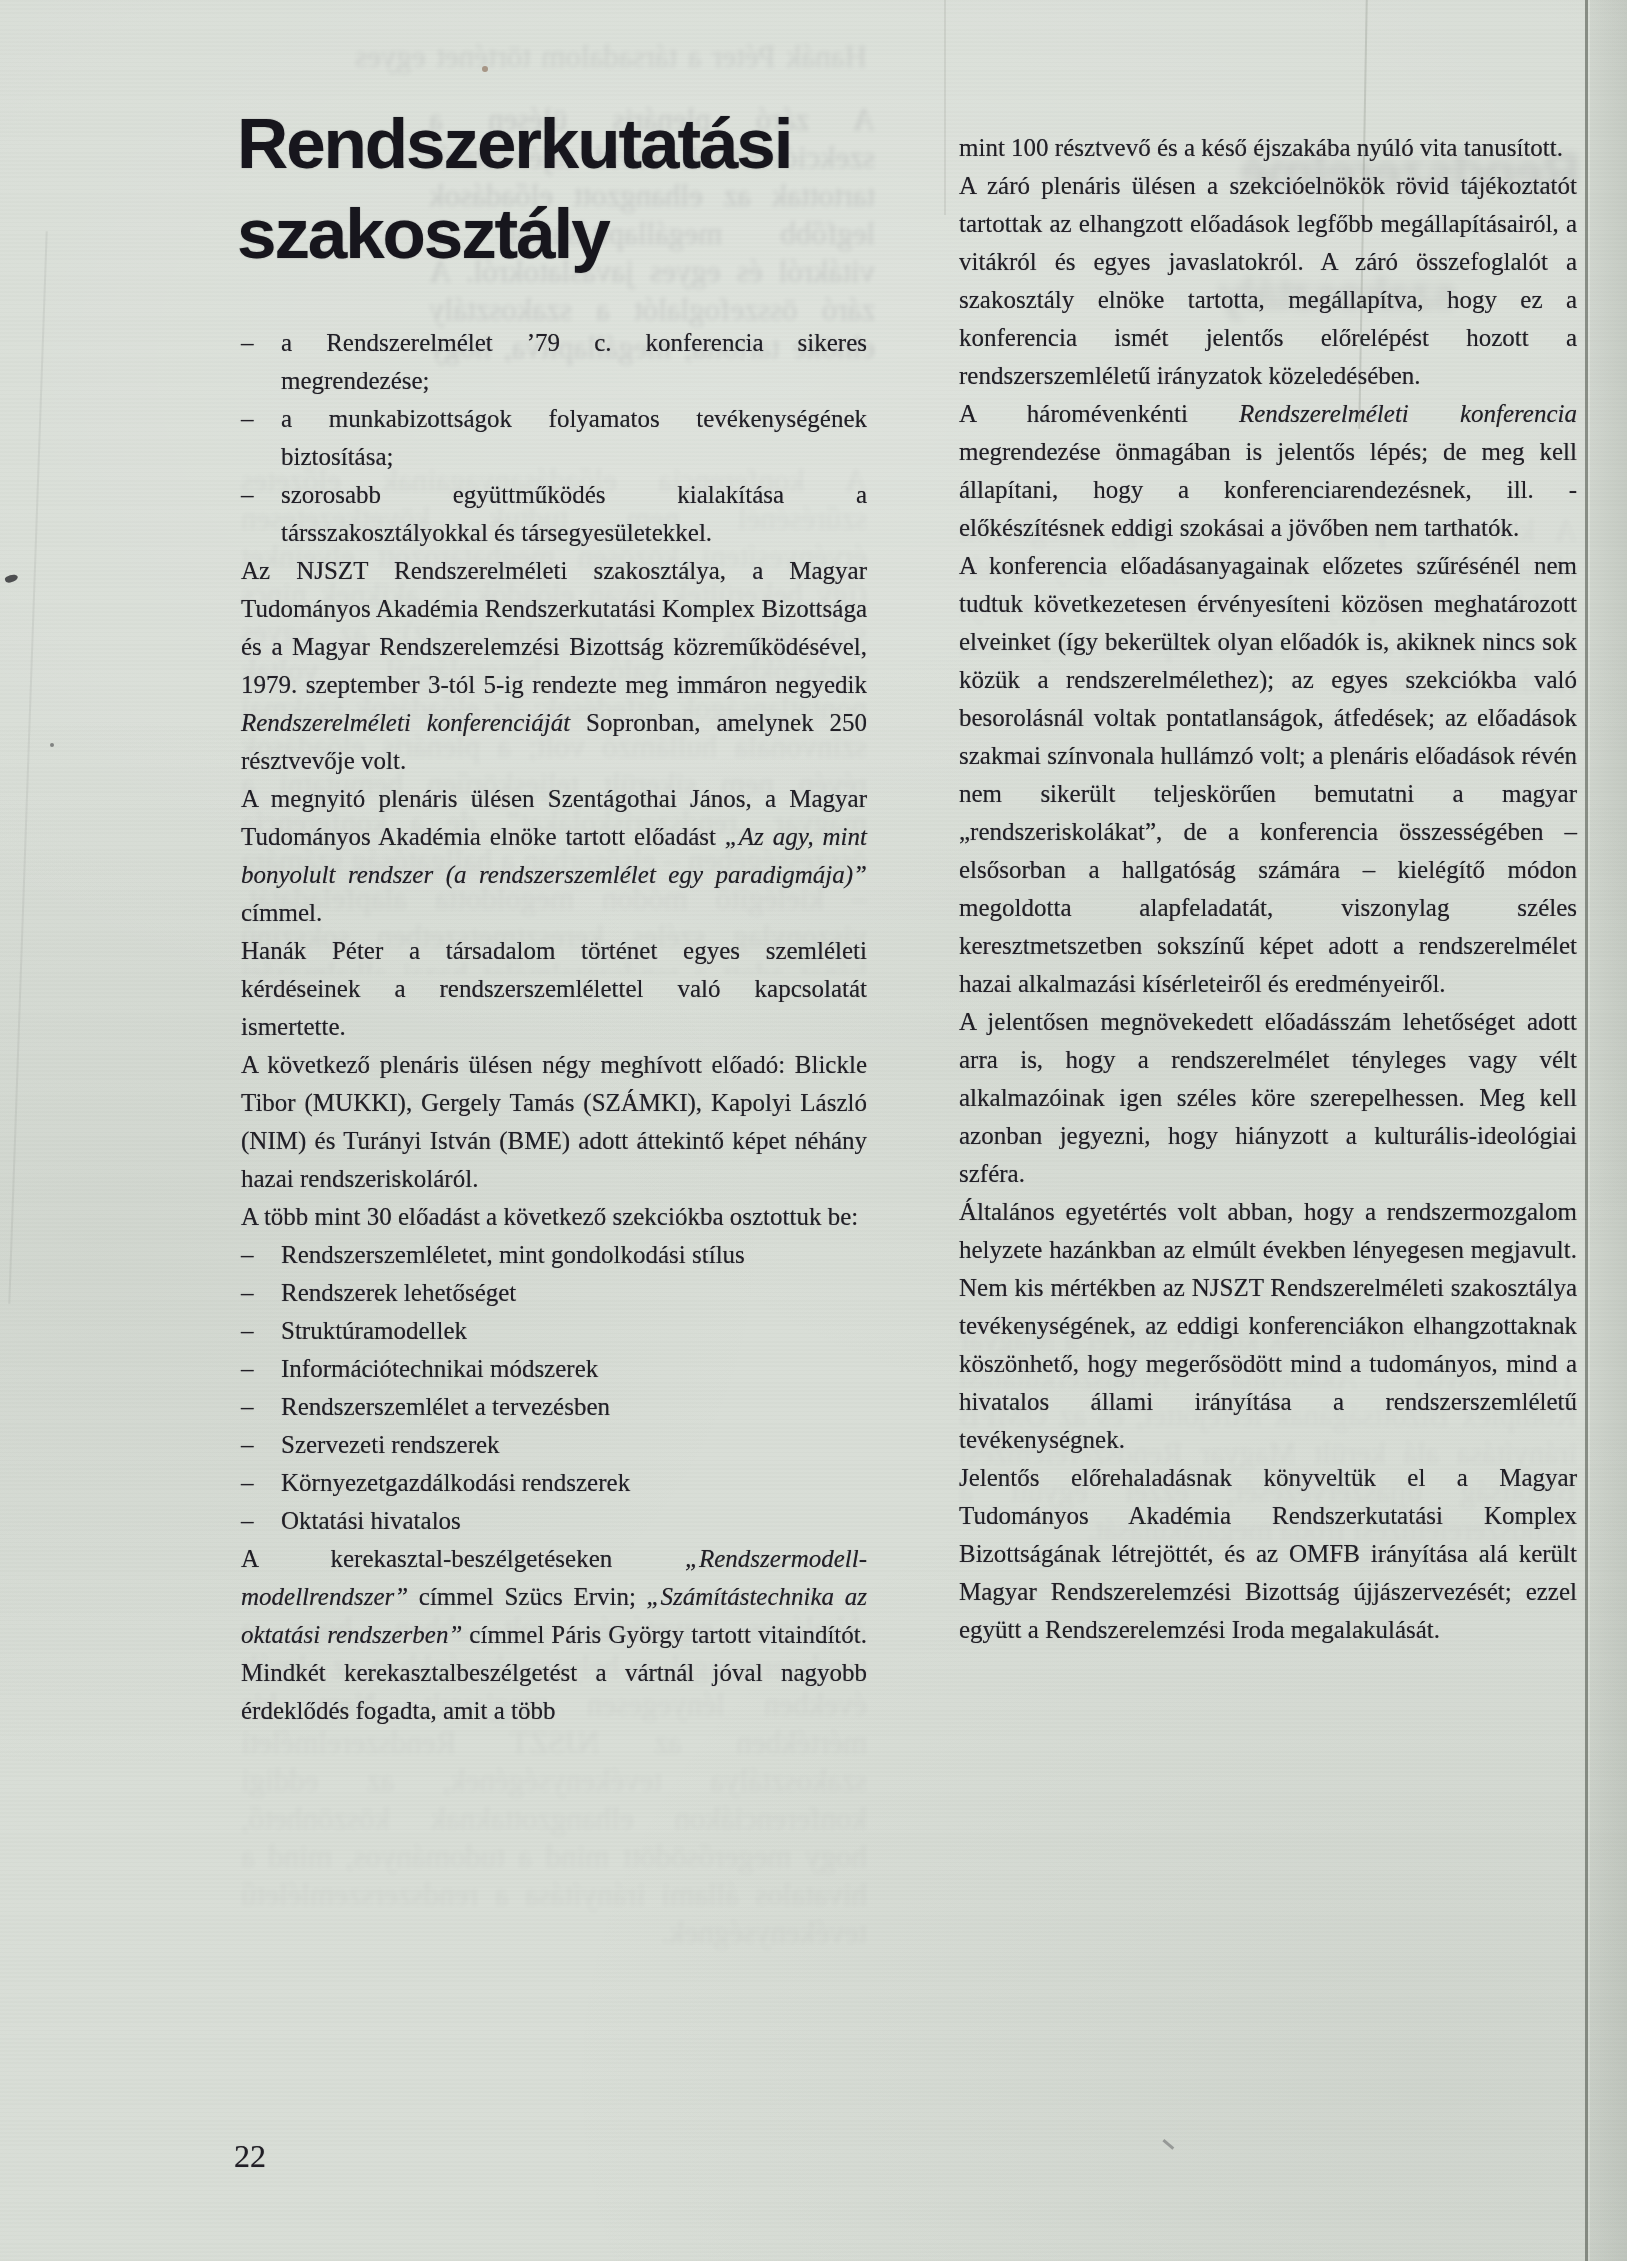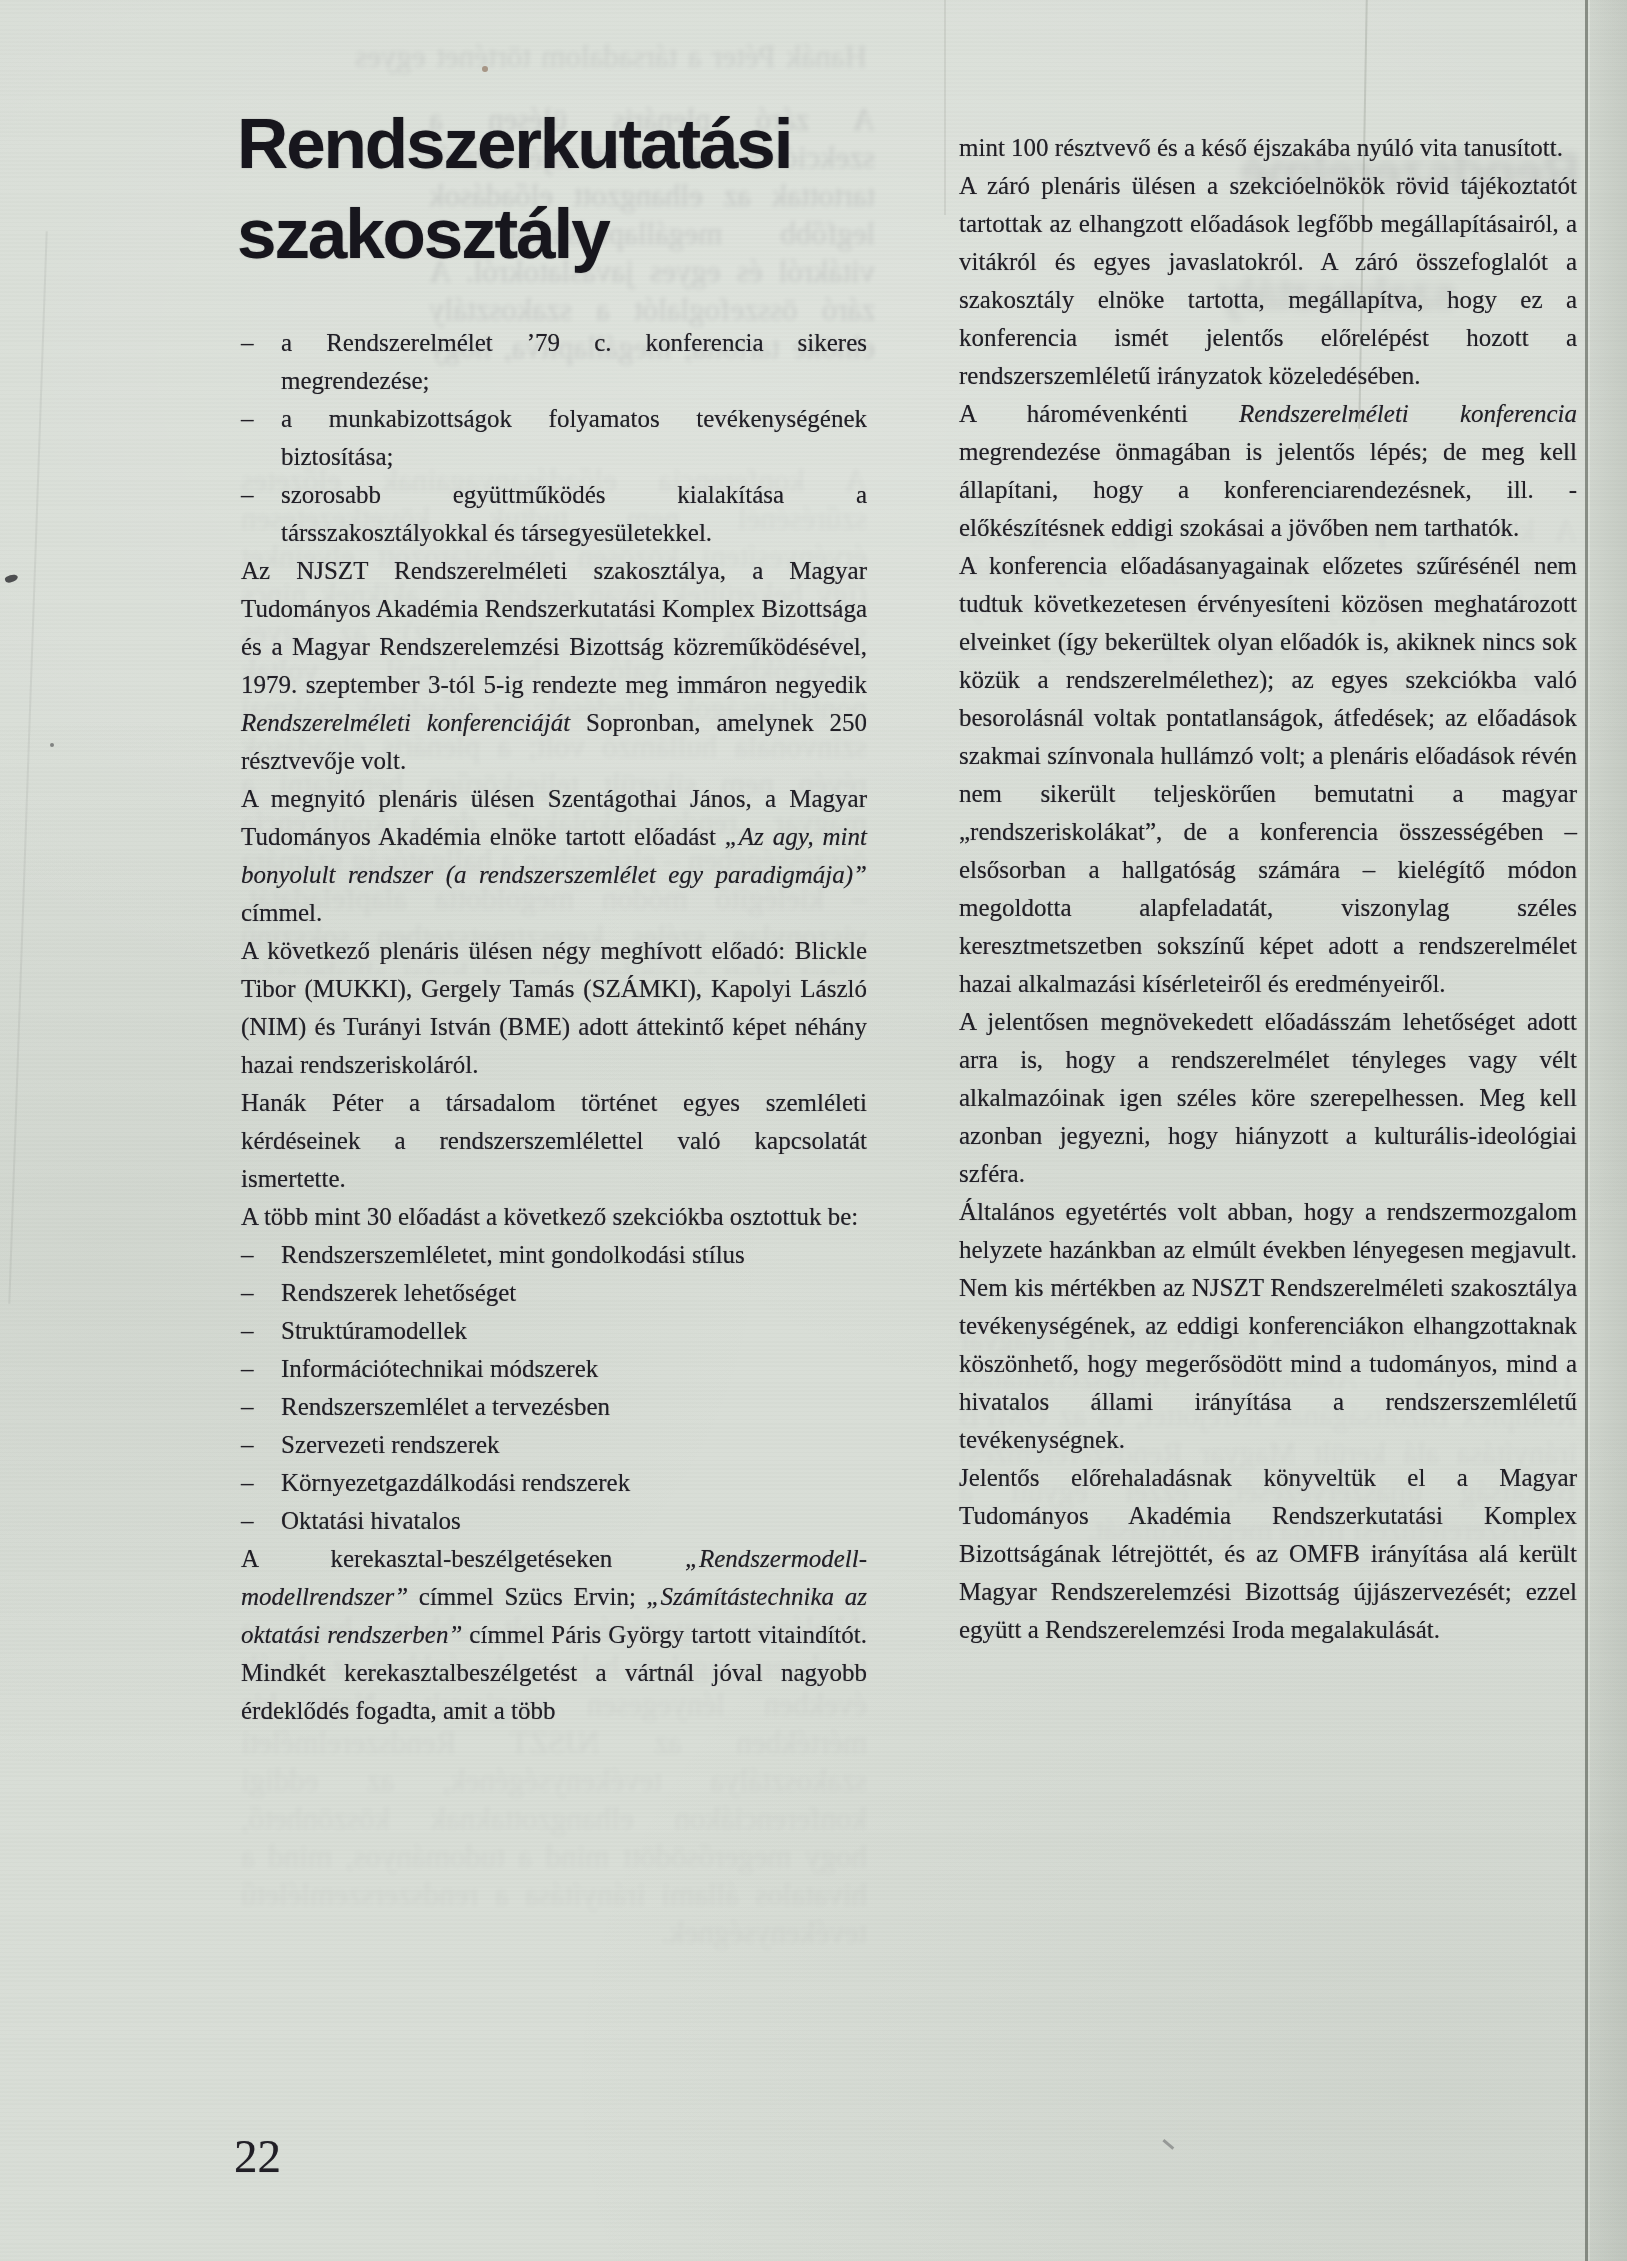"A következő plenáris ülésen négy" p { order: before "Hanák Péter a társadalom történet" -> after "Hanák Péter a társadalom történet" }
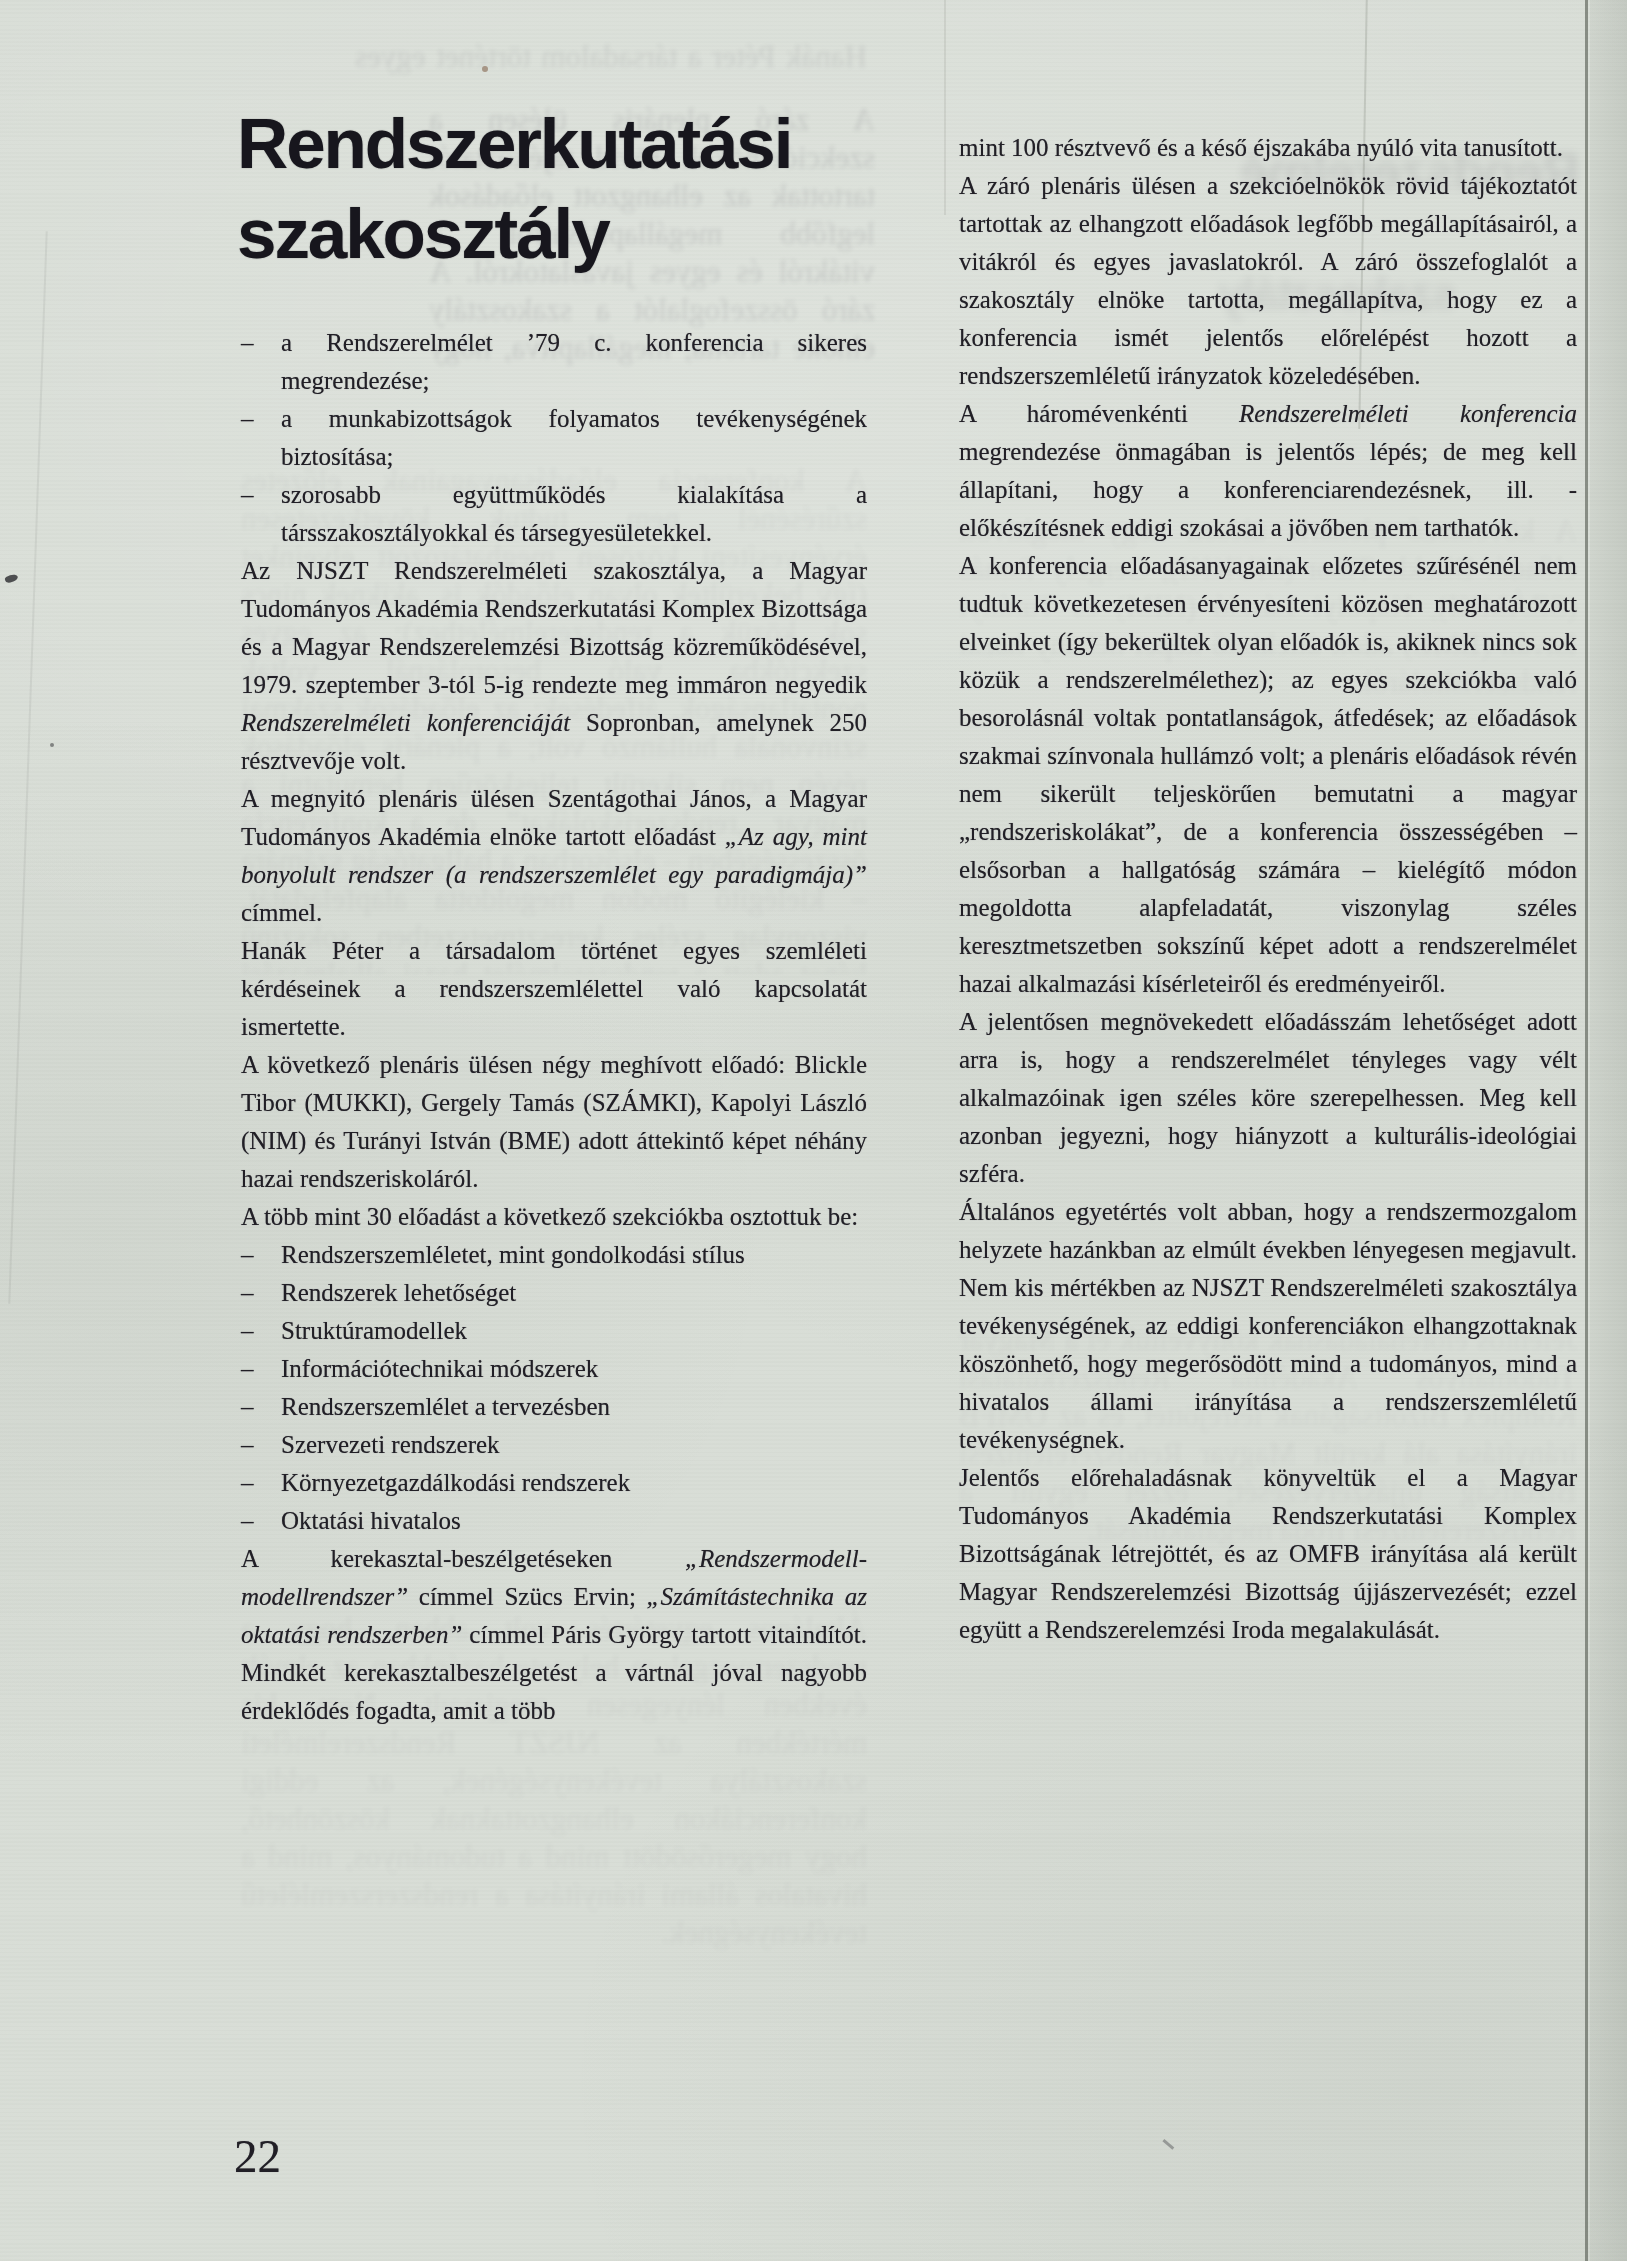"22" .pagenum { font-size: 47px -> 32px }
